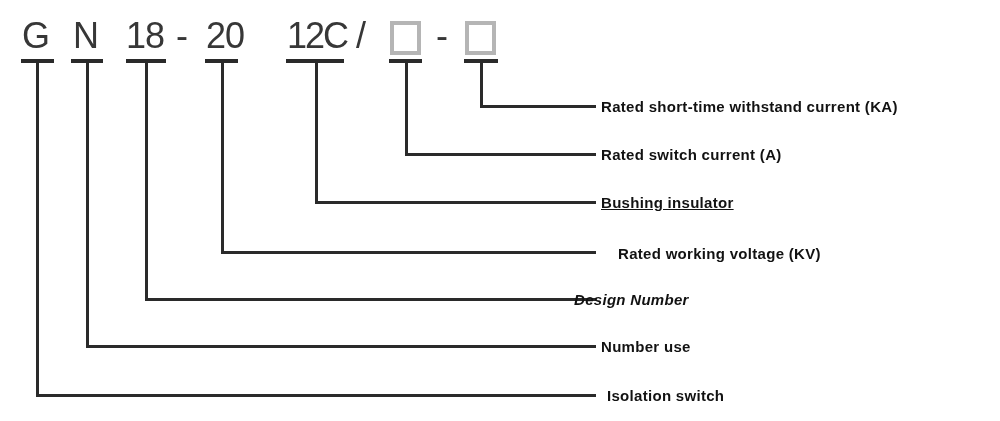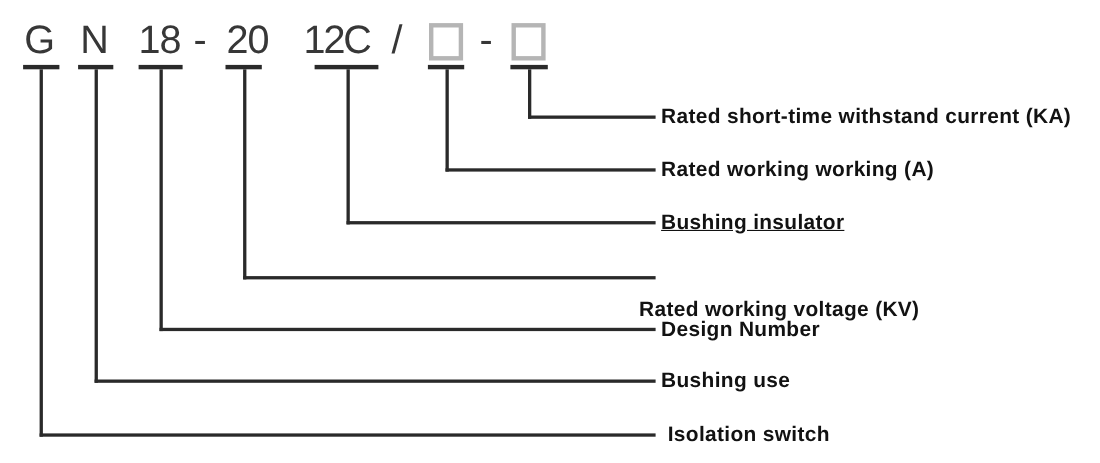"12C" span.seg { left: 276px -> 287px }
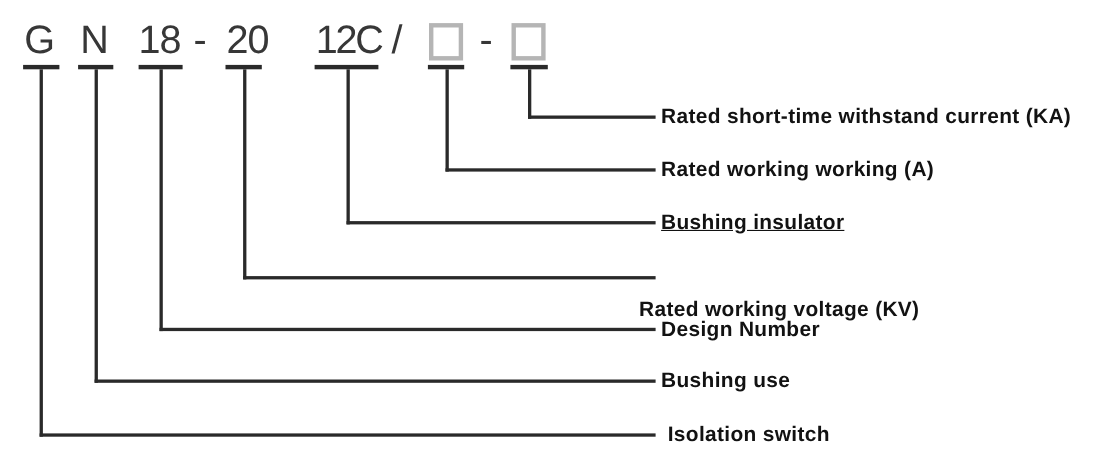"Rated short-time withstand current (KA)" .lbl { font-size: 19px -> 15px }
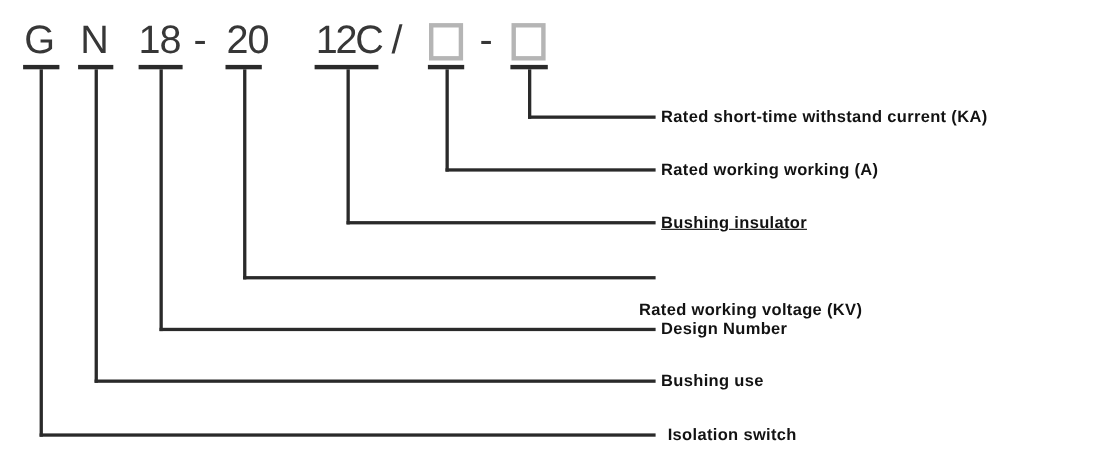"Rated working working (A)" div.lbl { text: working working -> switch current }
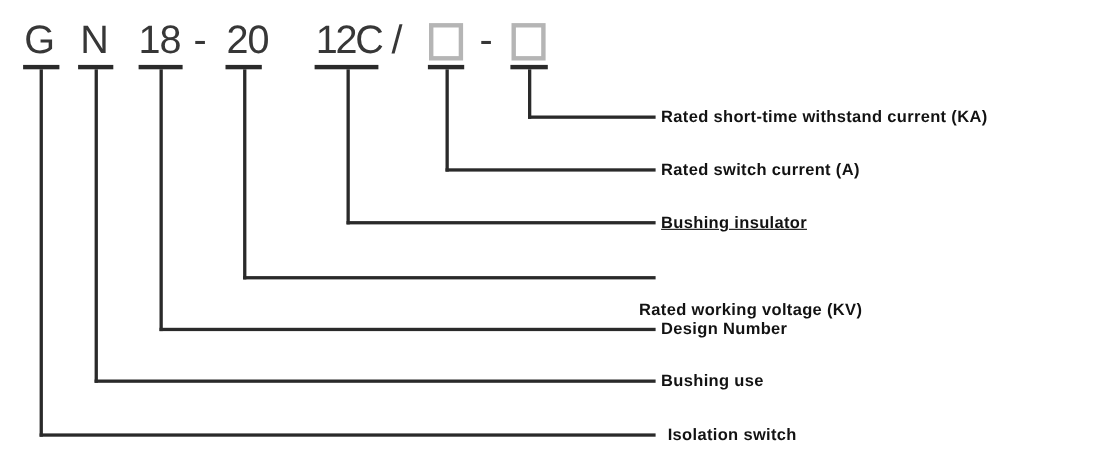"Rated working voltage (KV)" .e4 .lbl { left: 581px -> 618px; margin-top: 28px -> none }
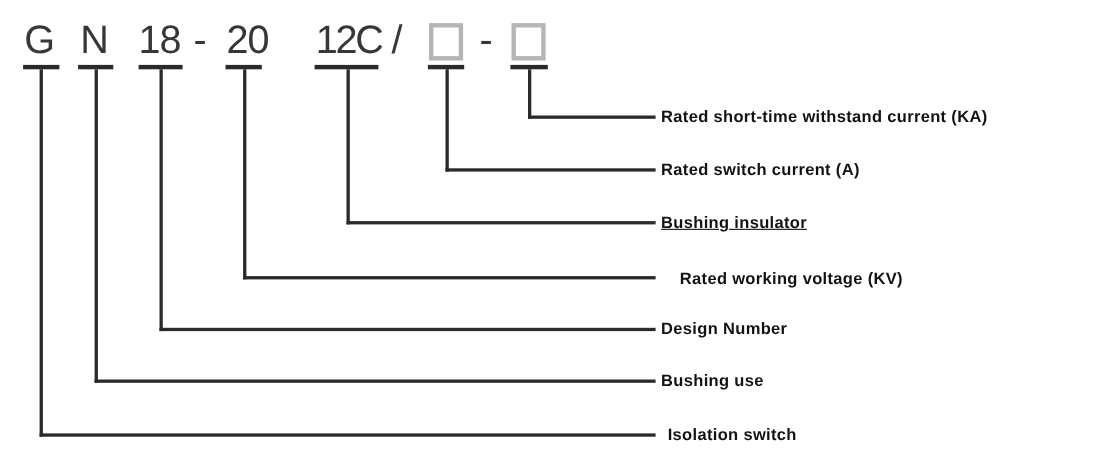"Design Number" .e3 .lbl { font-style: none -> italic; left: 601px -> 574px }
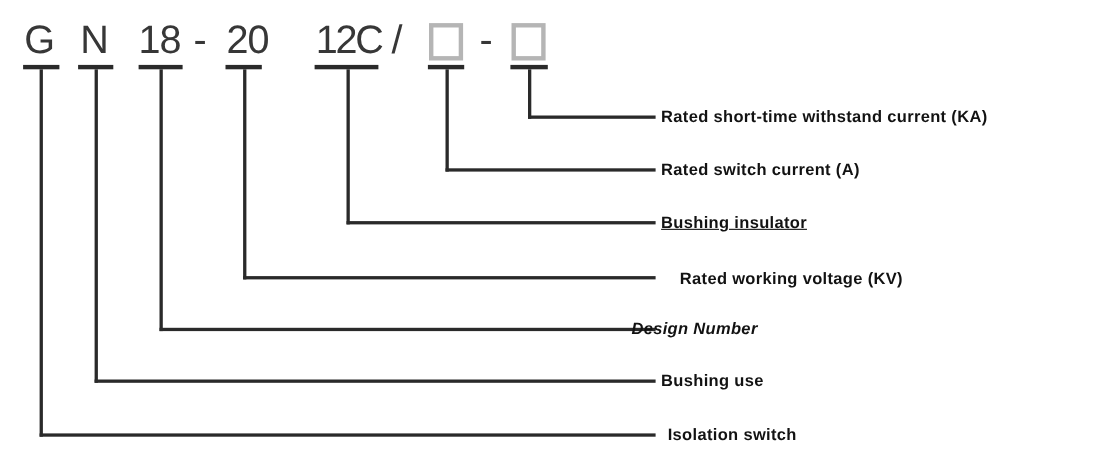"Bushing use" div.lbl { text: Bushing -> Number }
